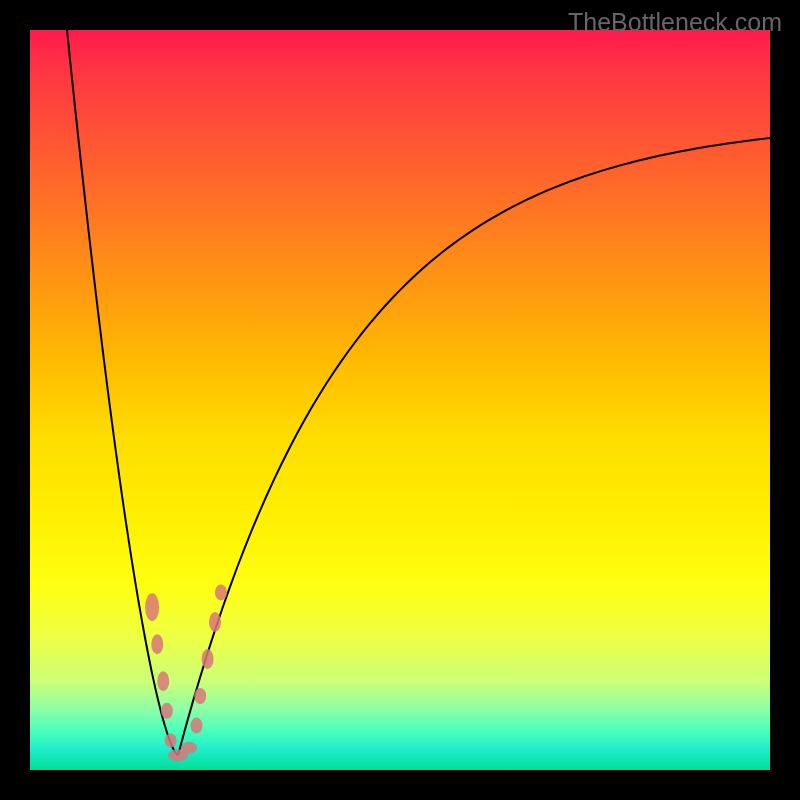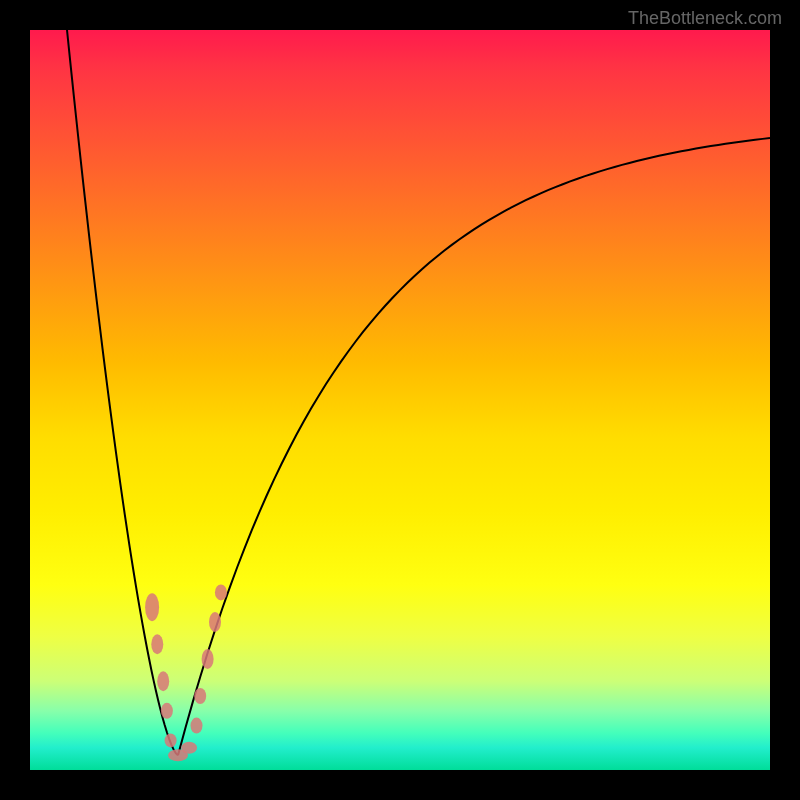"TheBottleneck.com" .watermark { font-size: 18px -> 25px }
